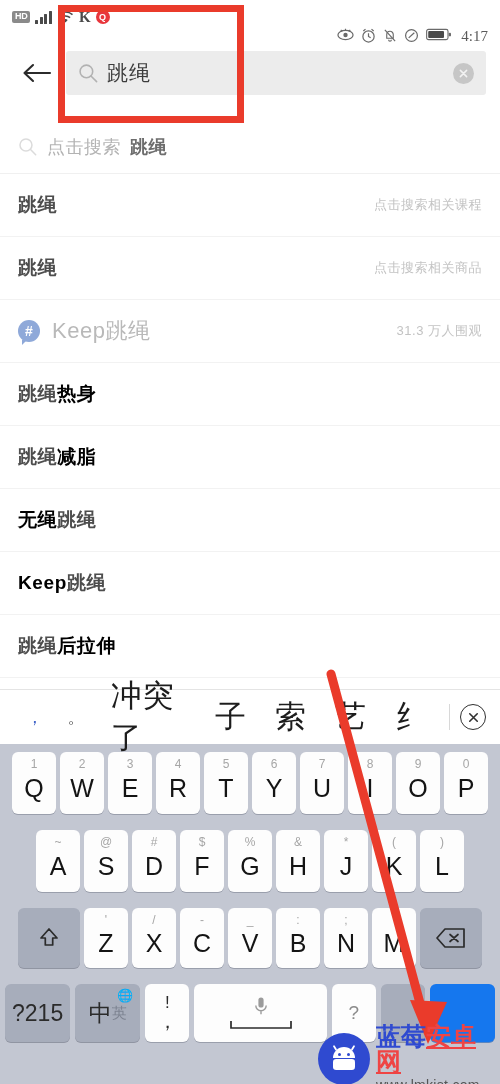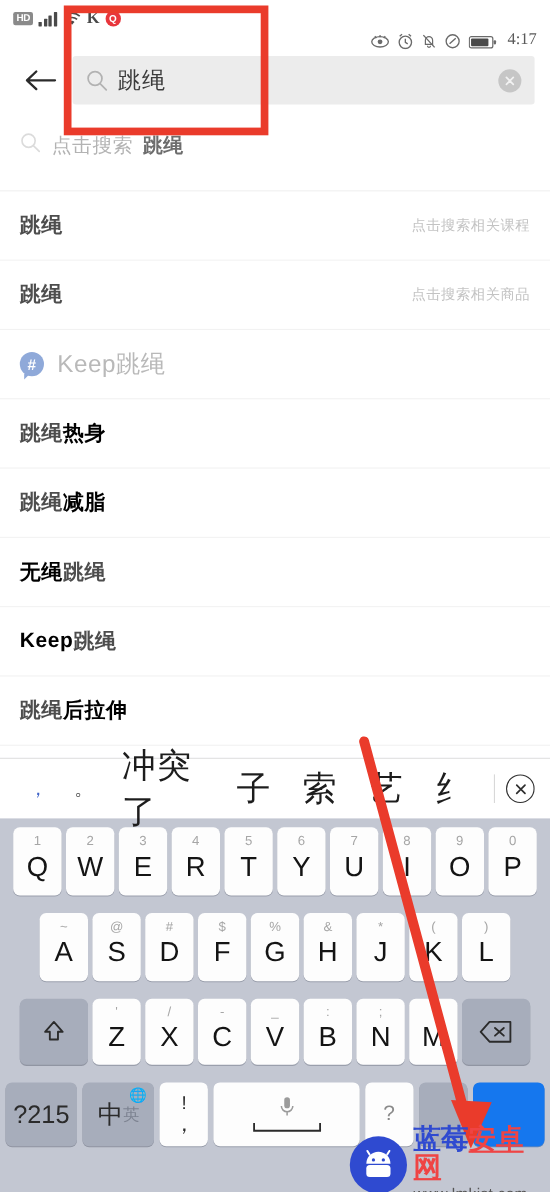"4:17" .sb-right { align-items: flex-end -> flex-start }
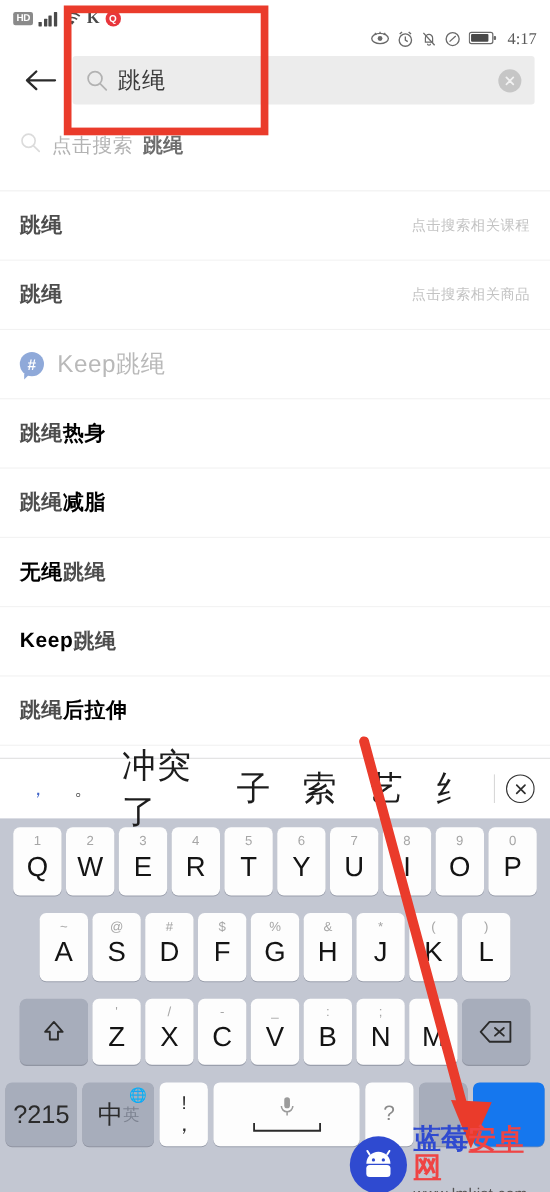"点击搜索" .hint-row { align-items: none -> center }
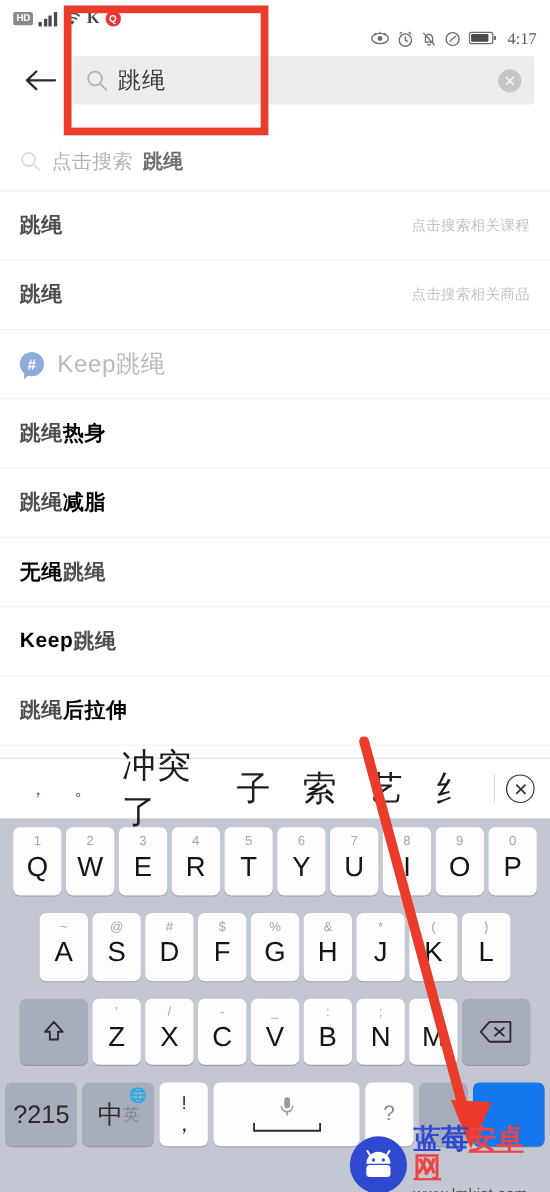"31.3 万人围观" span.meta { html: none -> <span>31.3 万人围观</span> }
